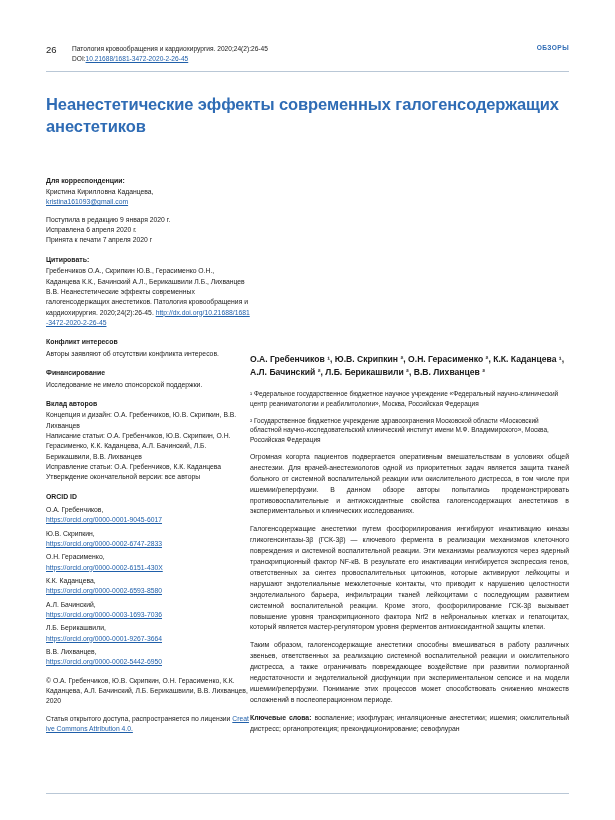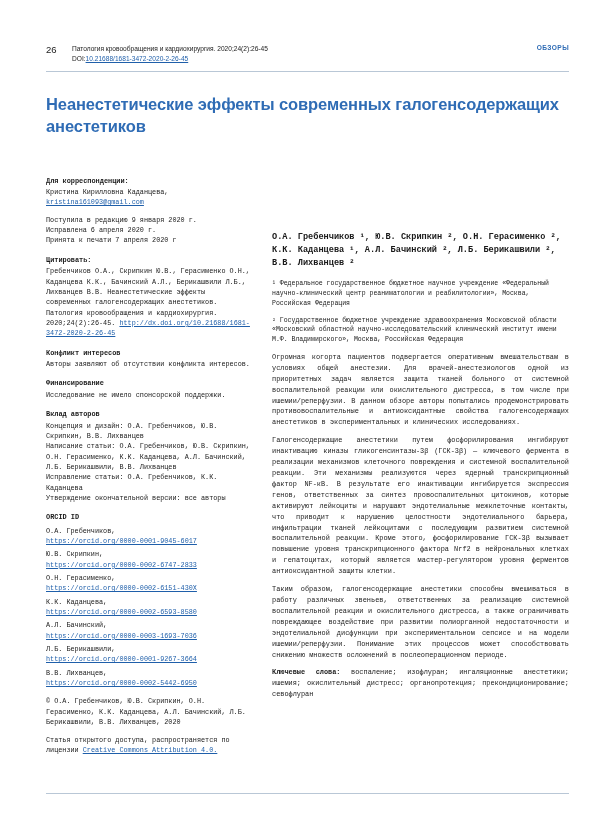"О.А. Гребенчиков ¹, Ю.В. Скрипкин" .columns { align-items: center -> flex-end; font-family: Liberation Mono, monospace -> none; gap: 22px -> none }
